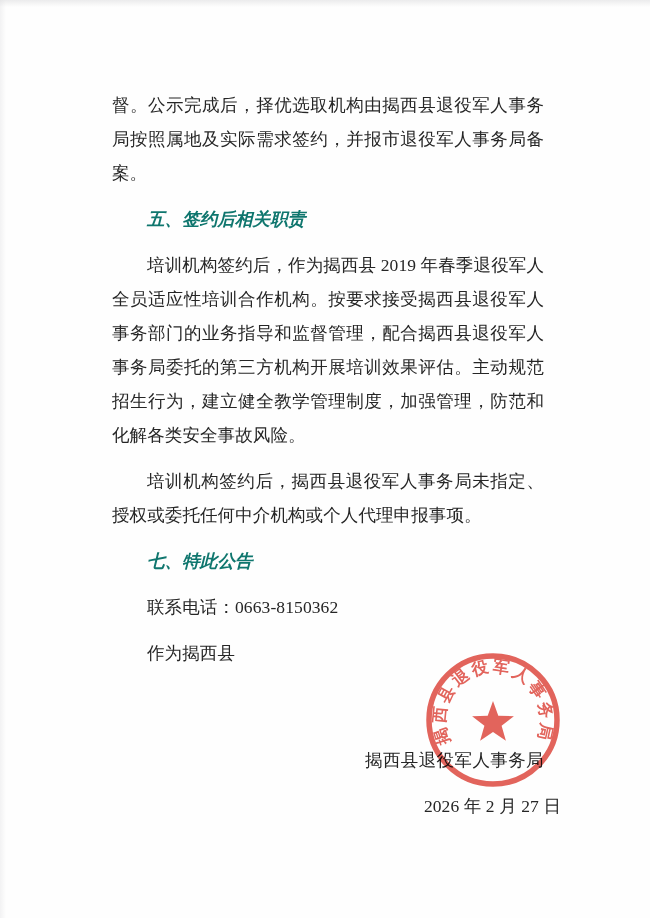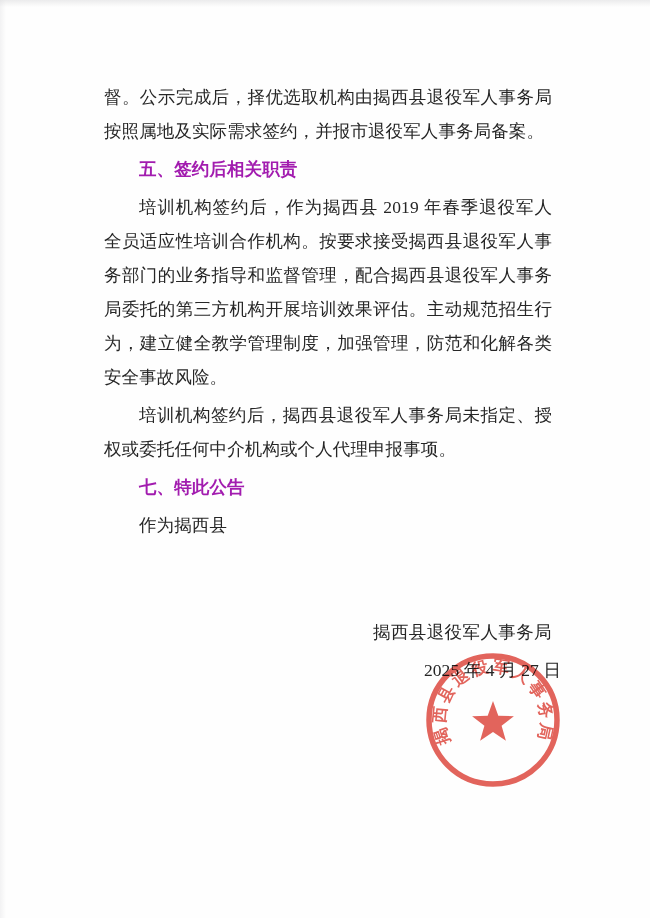"督。公示完成后，择优选取机构由揭西县退役军人事务局按照属地及实际需求签约，并报市" .content p { margin: 4px -> 12px }
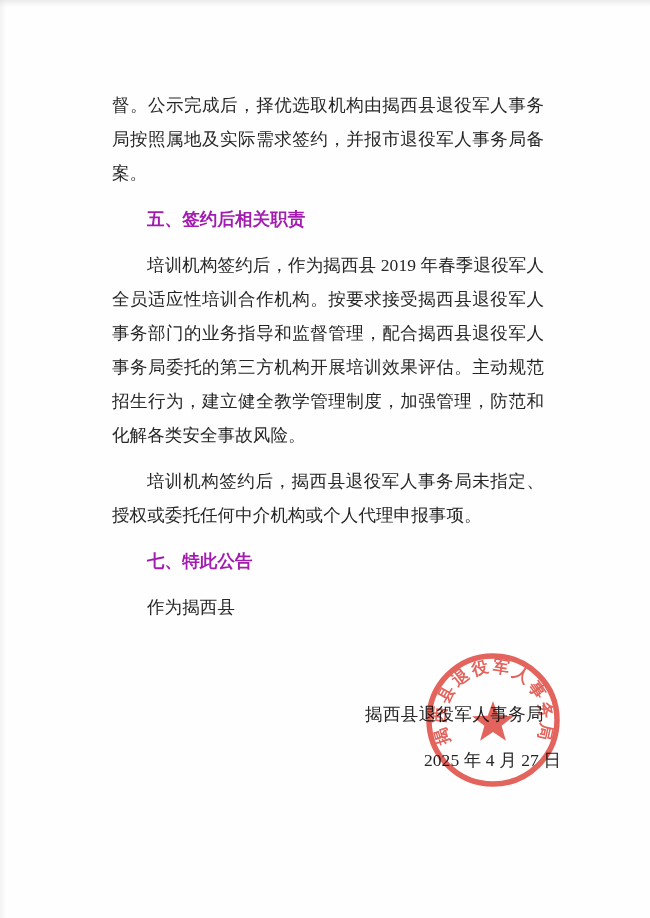"五、签约后相关职责" .heading { color: #a21caf -> #0f766e; font-style: none -> italic }
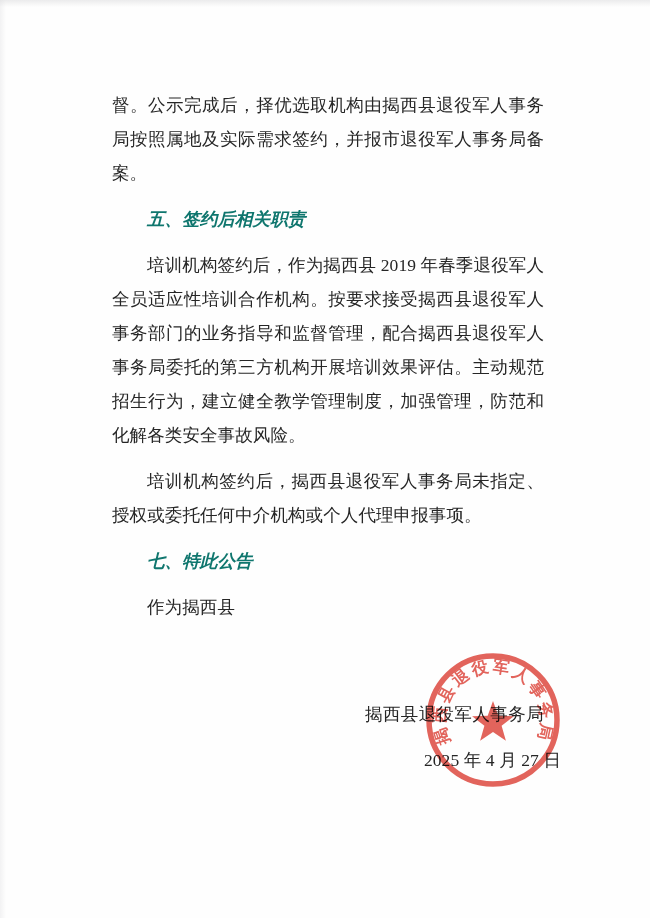"联系电话：0663-8150362" p.indent { html: none -> <p>联系电话：0663-8150362</p> }
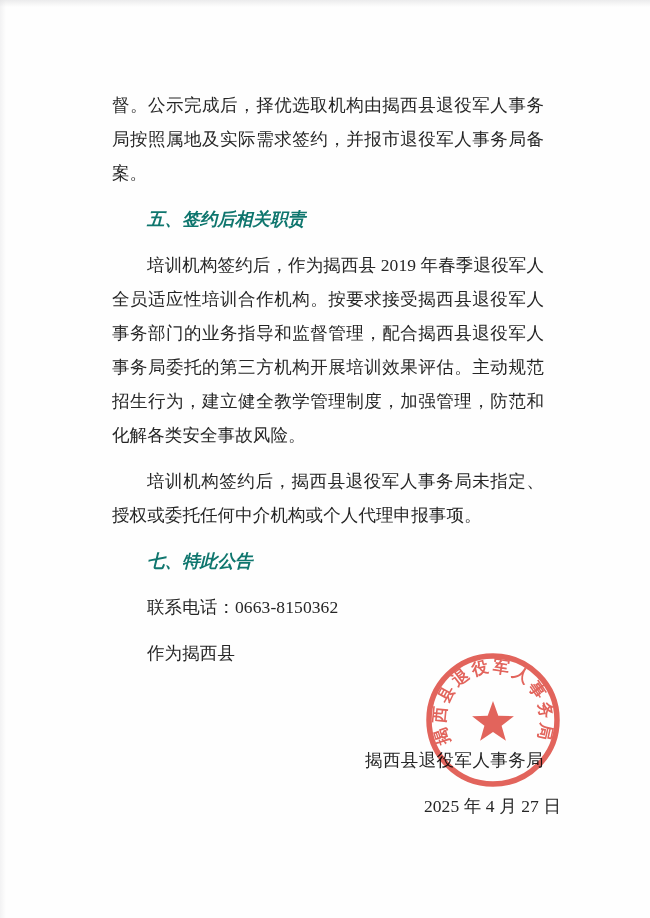"2025 年 4 月 27" p.date { text: 2025 年 4 -> 2026 年 2 }
